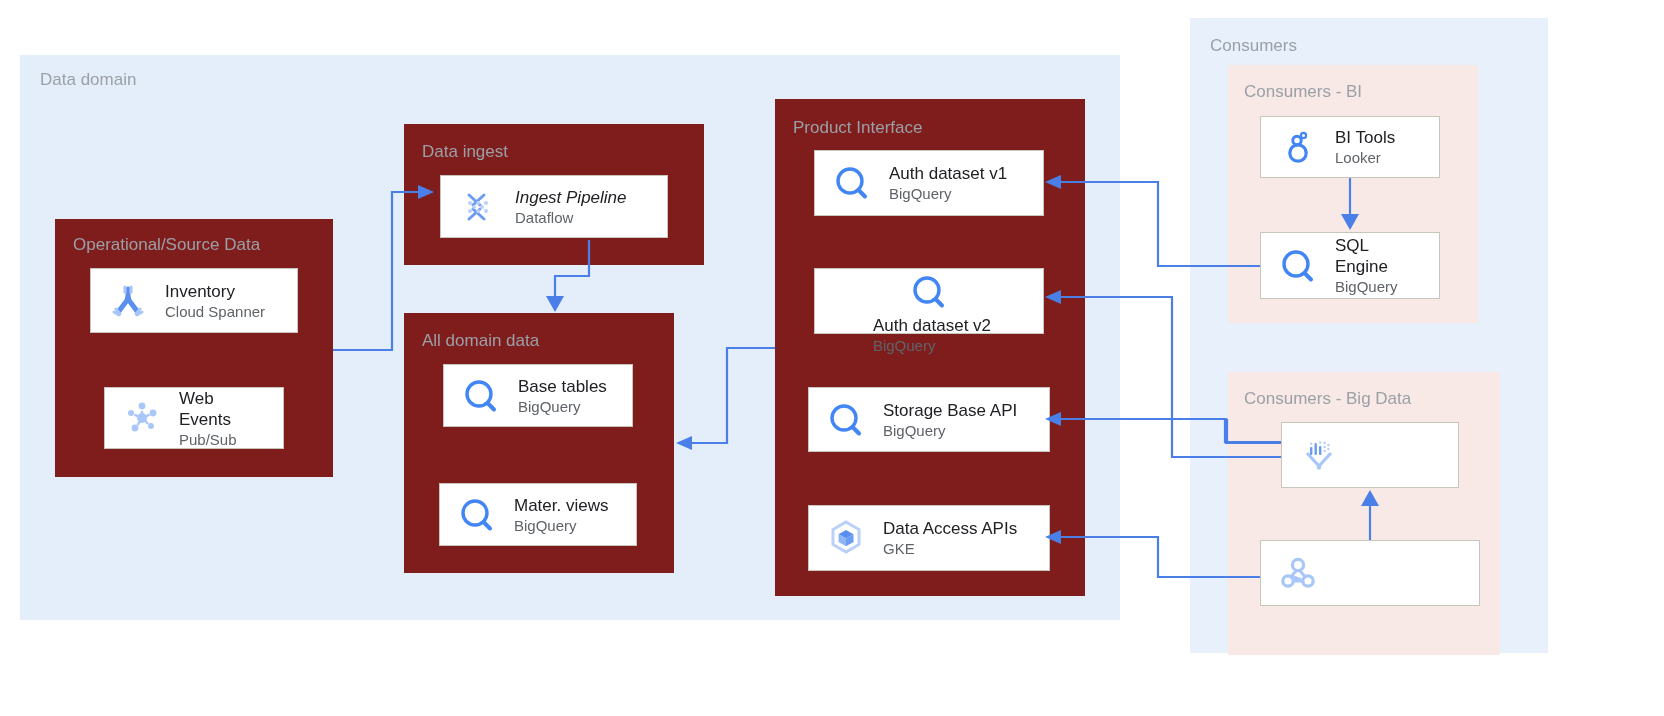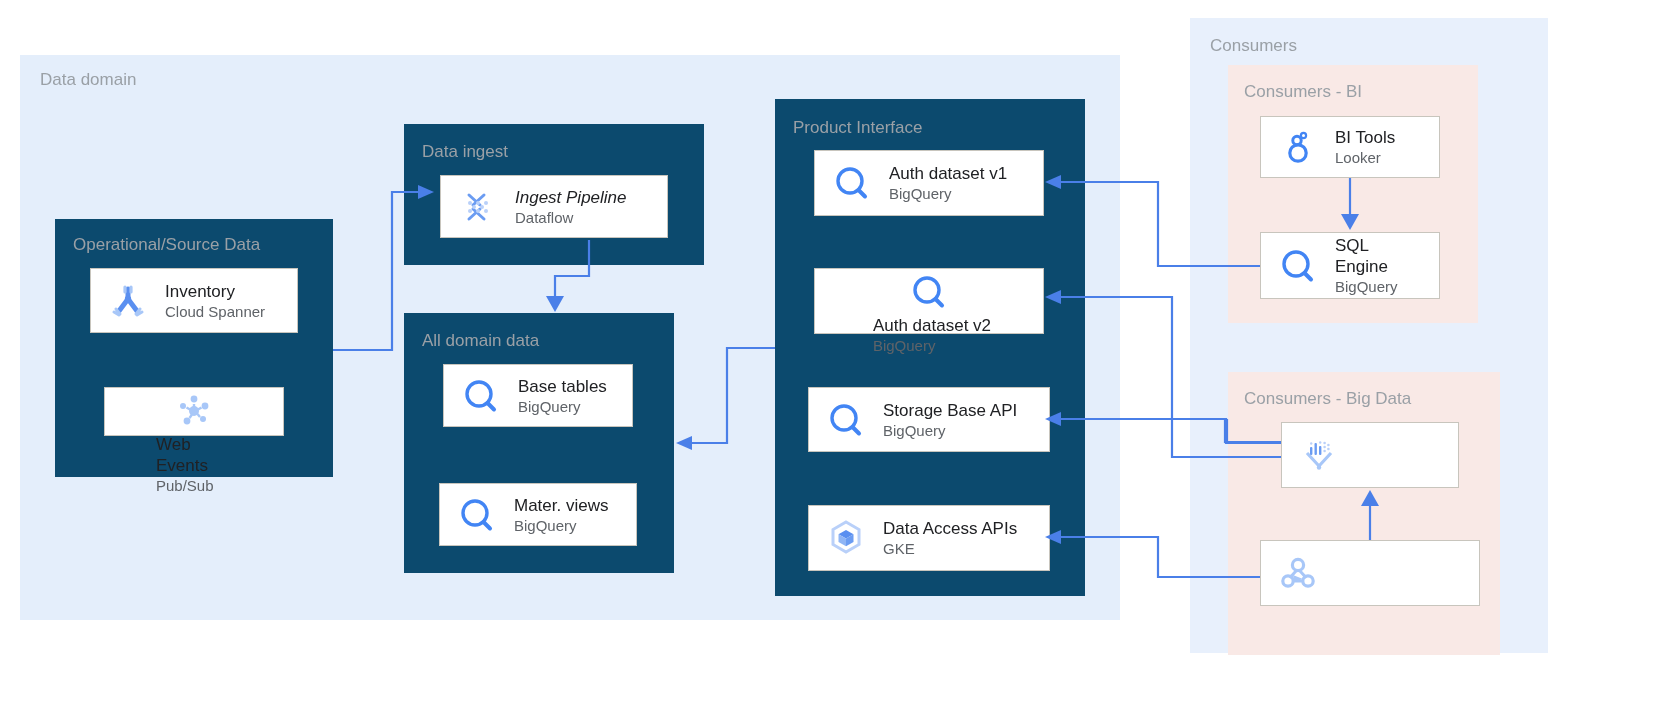"Product Interface" .group-yellow { background: #0c4a6e -> #7f1d1d }
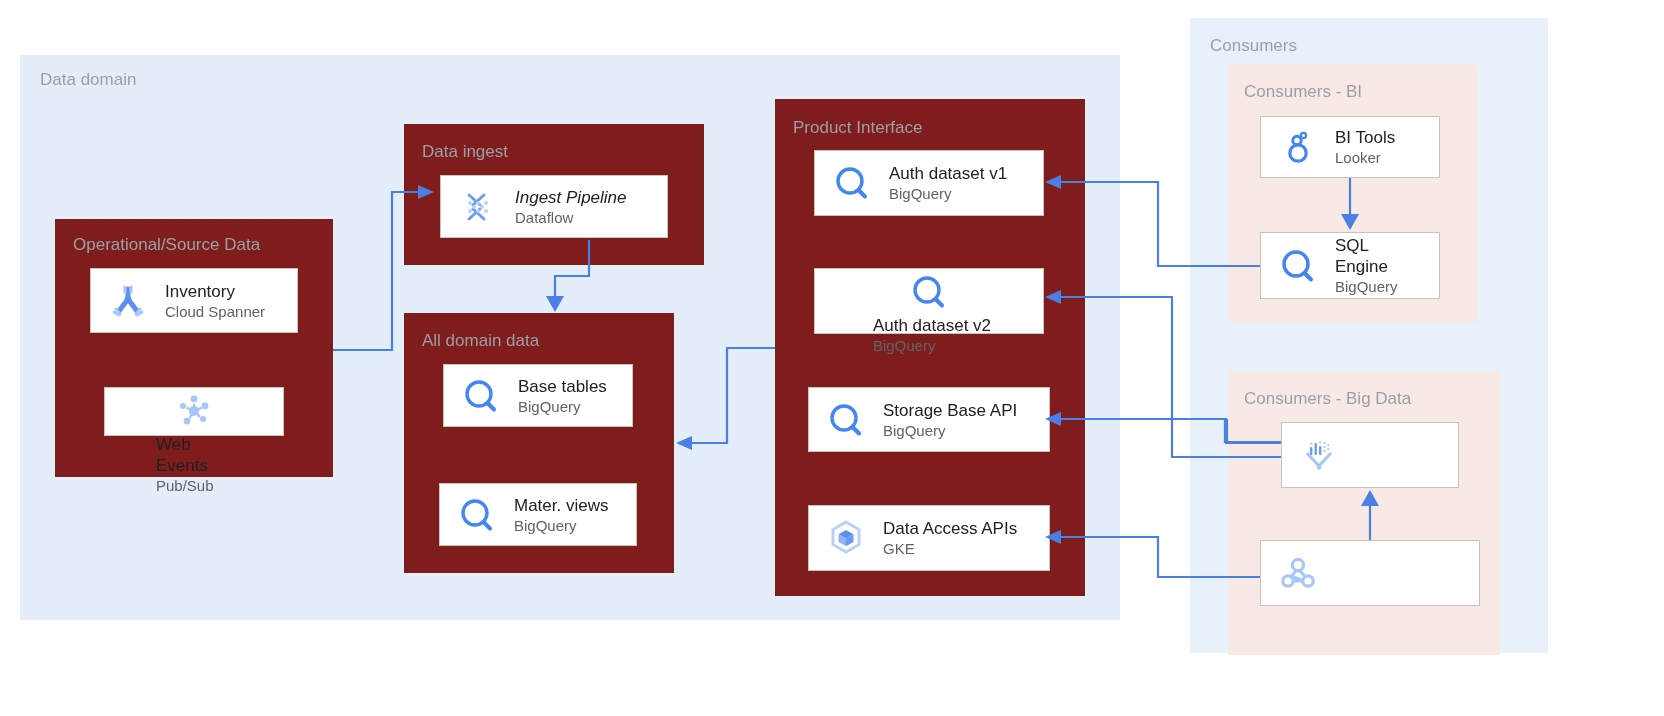"Web Events" div.node { flex-direction: column -> none; height: 49px -> 62px }
